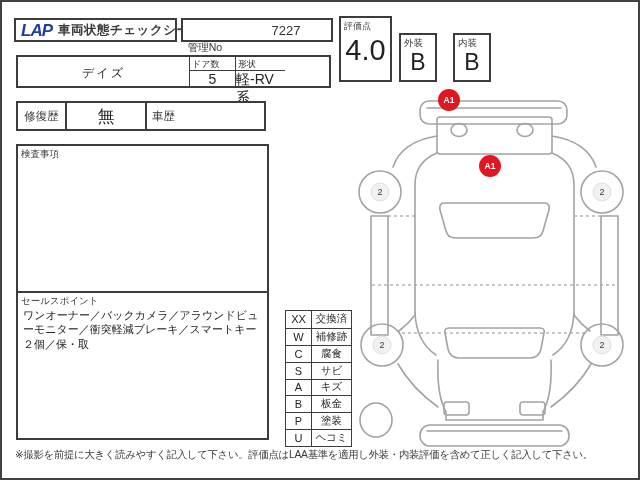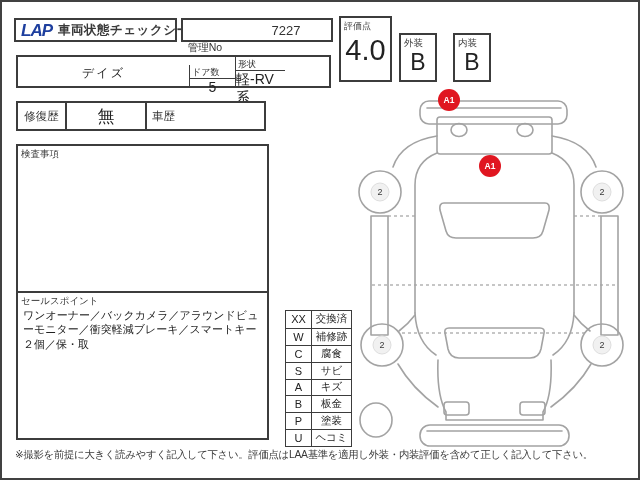"ドア数" .w-doors { margin-top: 8px -> none }
